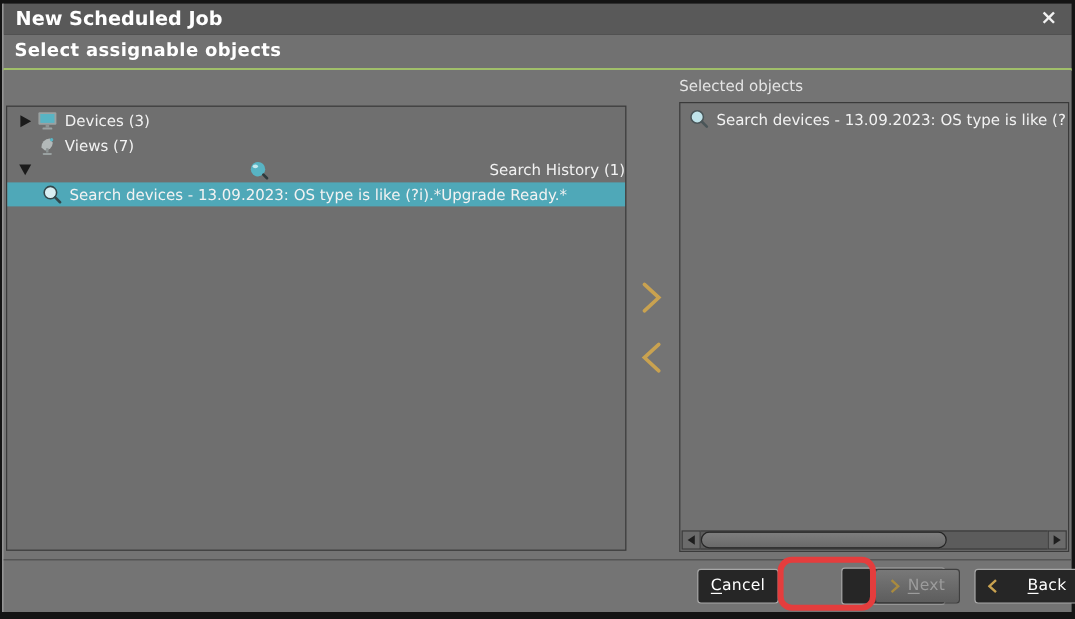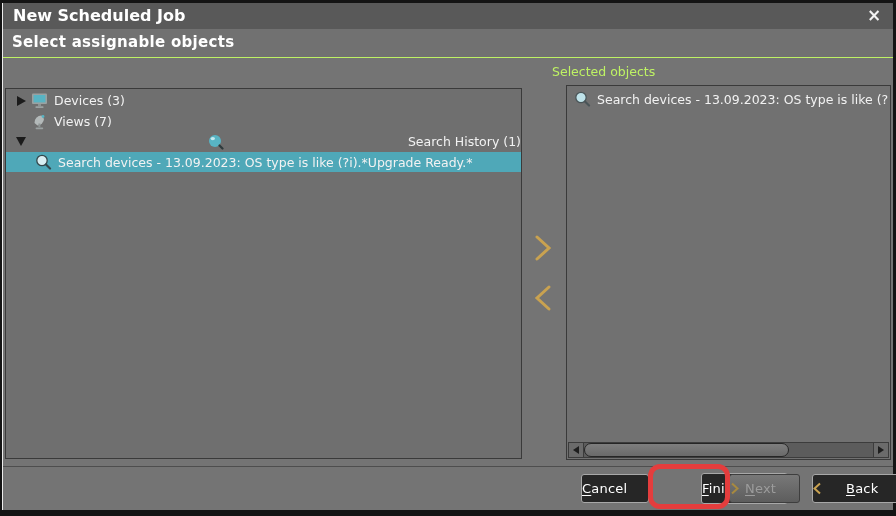"Selected objects" .sel-label { color: #bef264 -> #e5e5e5; left: 549px -> 563px }
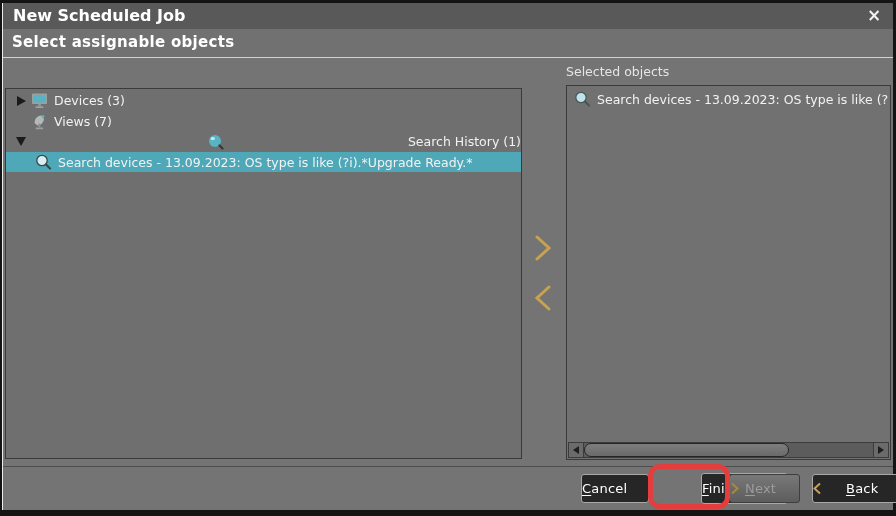"Cancel" .btn { justify-content: none -> center }
